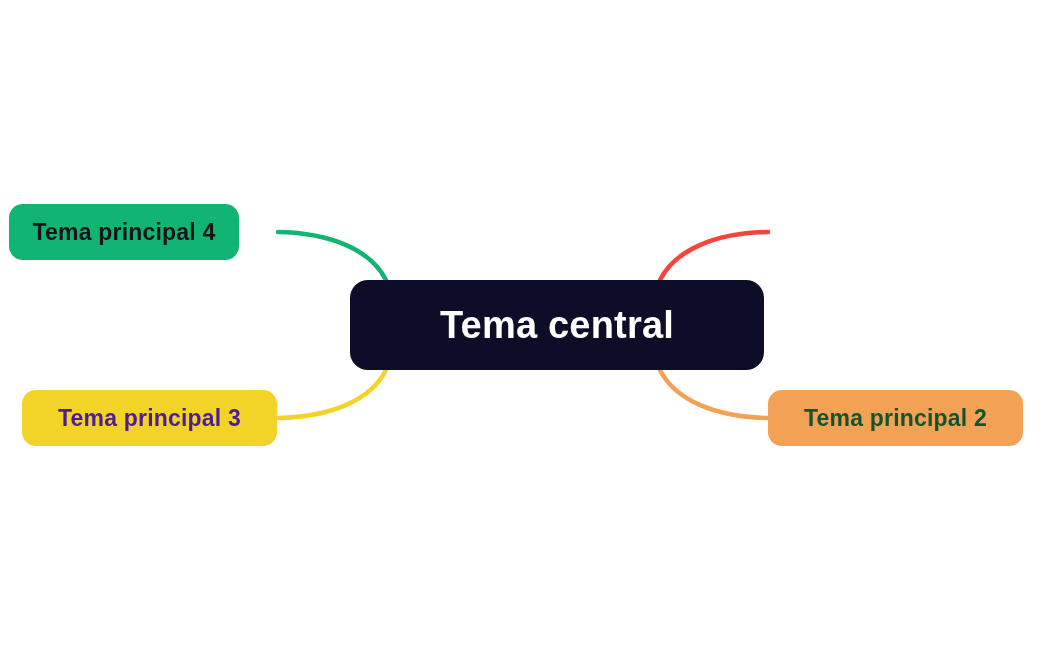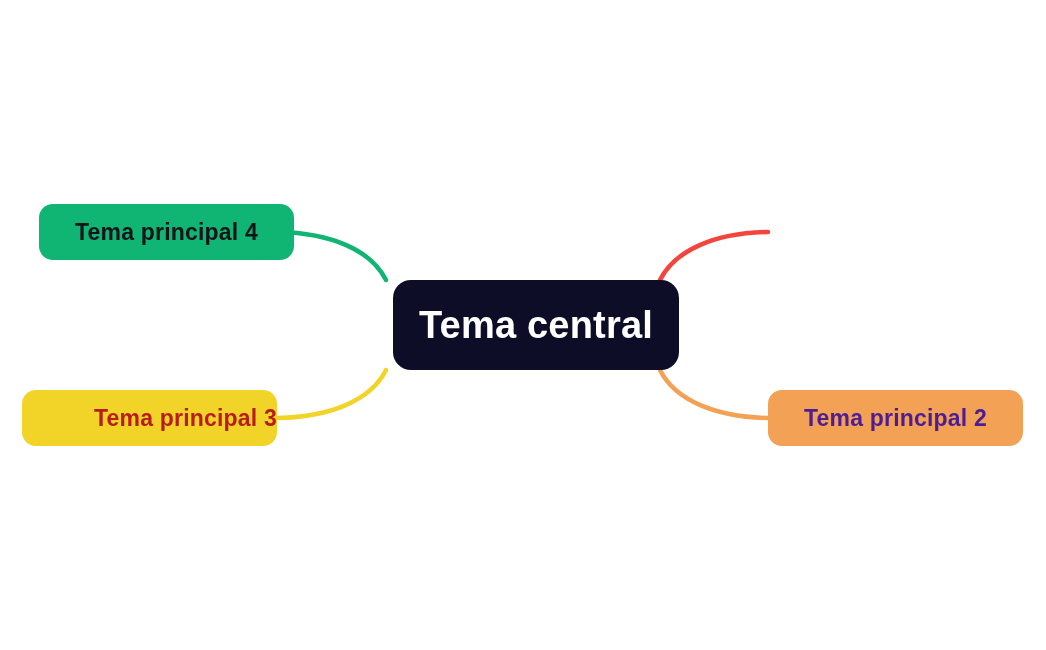"Tema principal 4" .branch-4 { left: 39px -> 9px; width: 255px -> 230px }
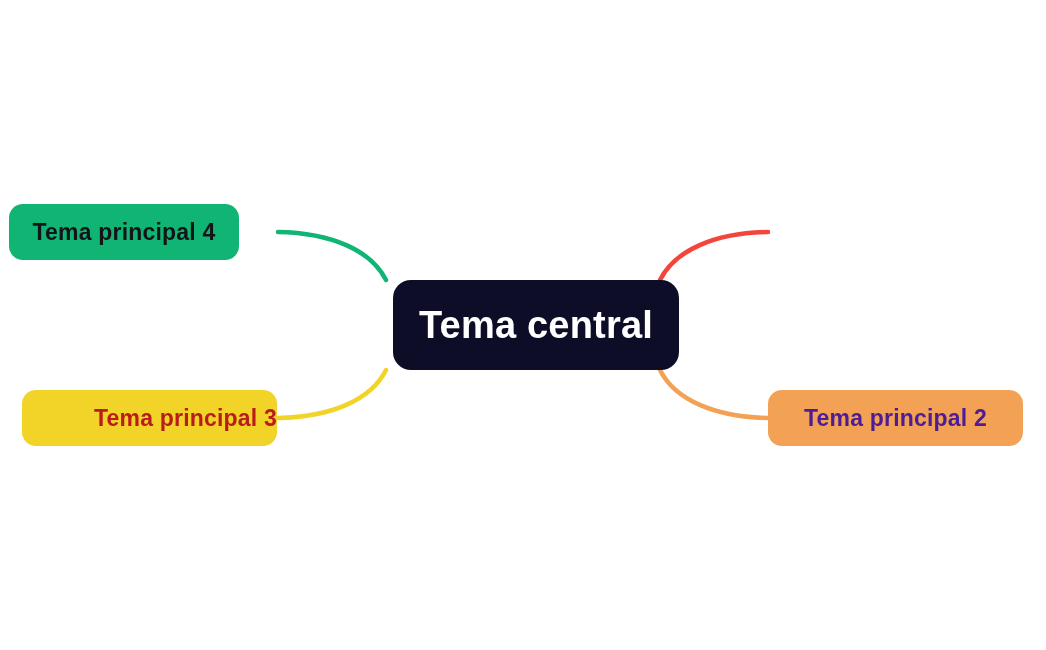"Tema central" .central-node { margin-left: 43px -> none; width: 286px -> 414px }
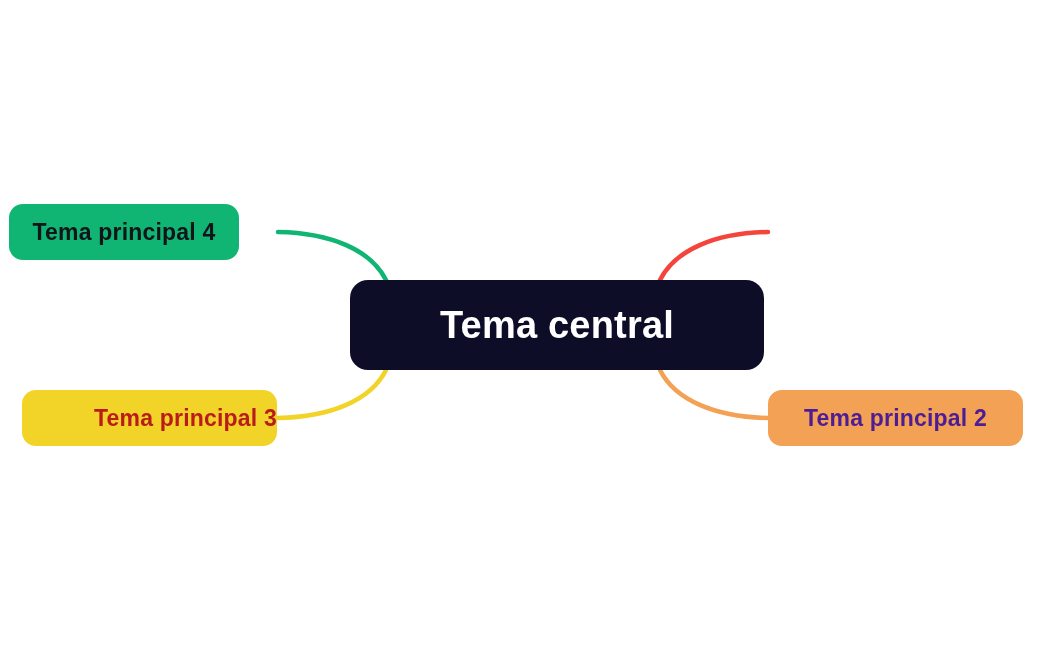"Tema principal 3" div.node { color: #b91c1c -> #4c1d95; justify-content: flex-end -> none }
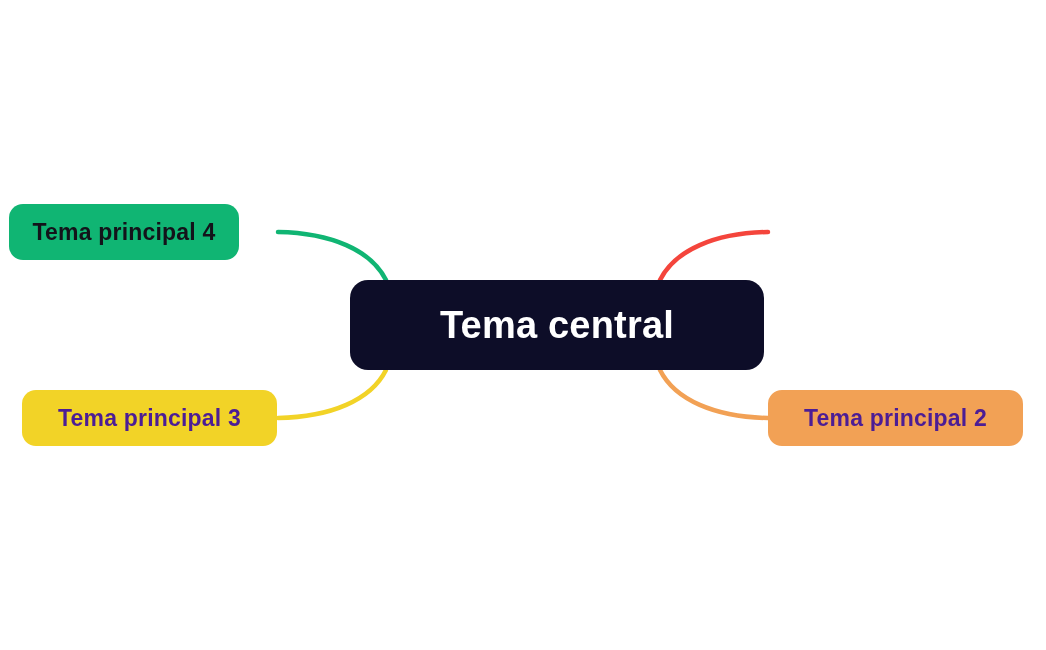"Tema principal 2" div.node { color: #4c1d95 -> #14532d }
